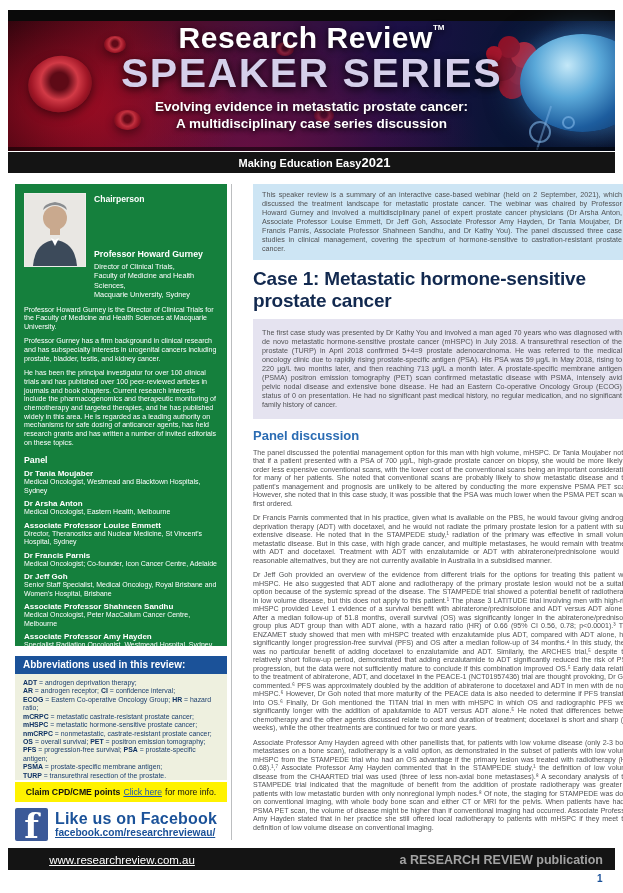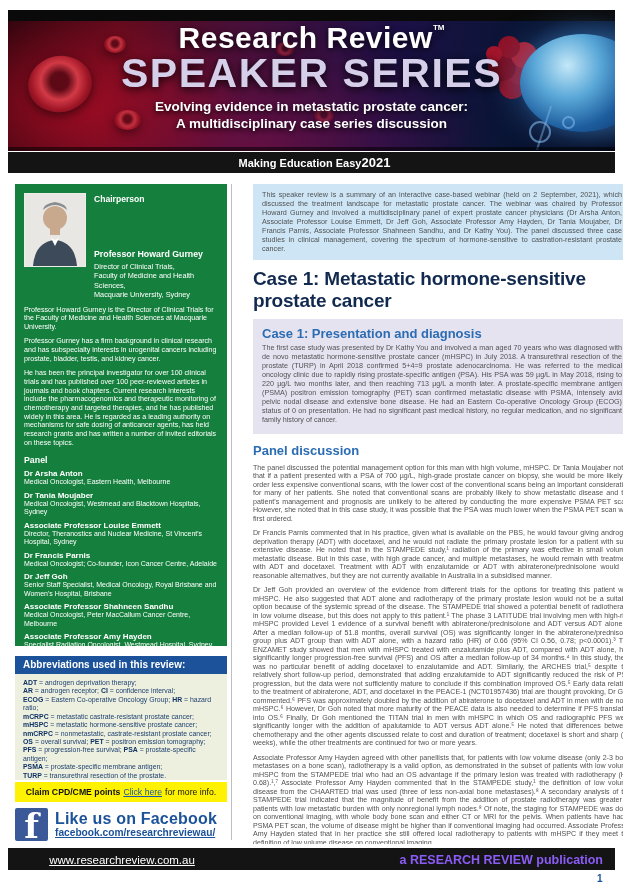"Case 1: Presentation and diagnosis" div.sec-heading { html: <div>Case 1: Presentation and diagnosis</div> -> none }
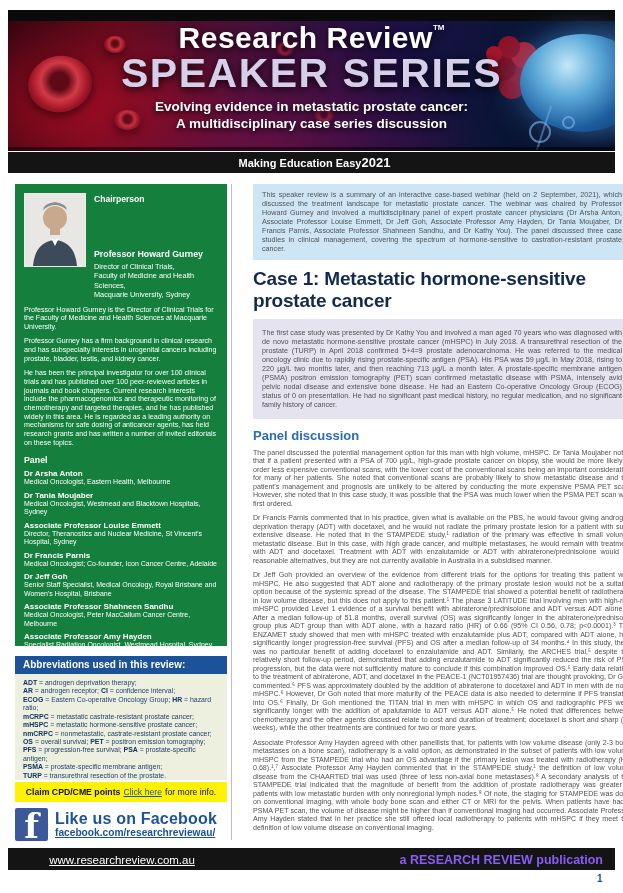"Dr Arsha Anton" div.panel-member { order: before "Dr Tania Moujaber" -> after "Dr Tania Moujaber" }
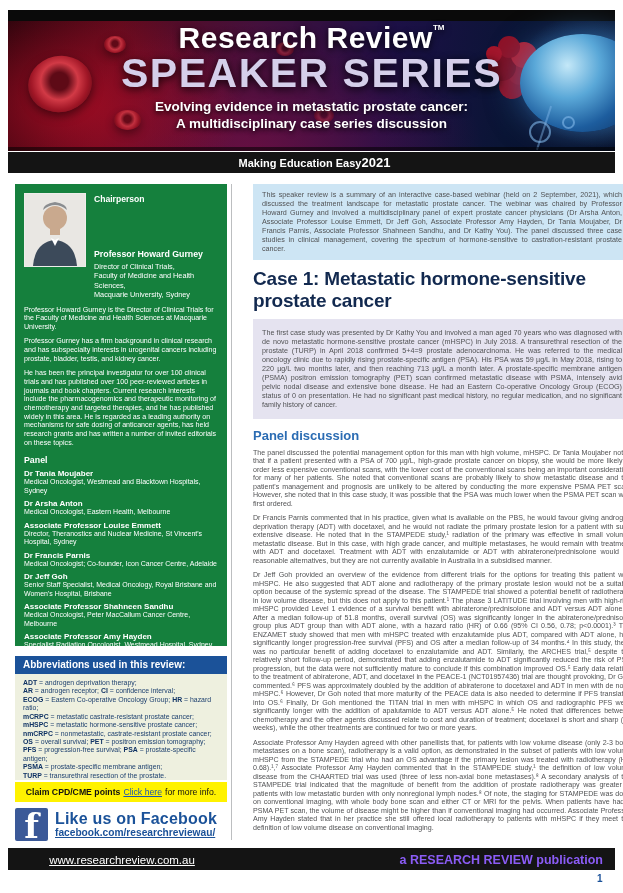"a RESEARCH REVIEW publication" .footer-pub { color: #8b5cf6 -> #a3a3a3 }
